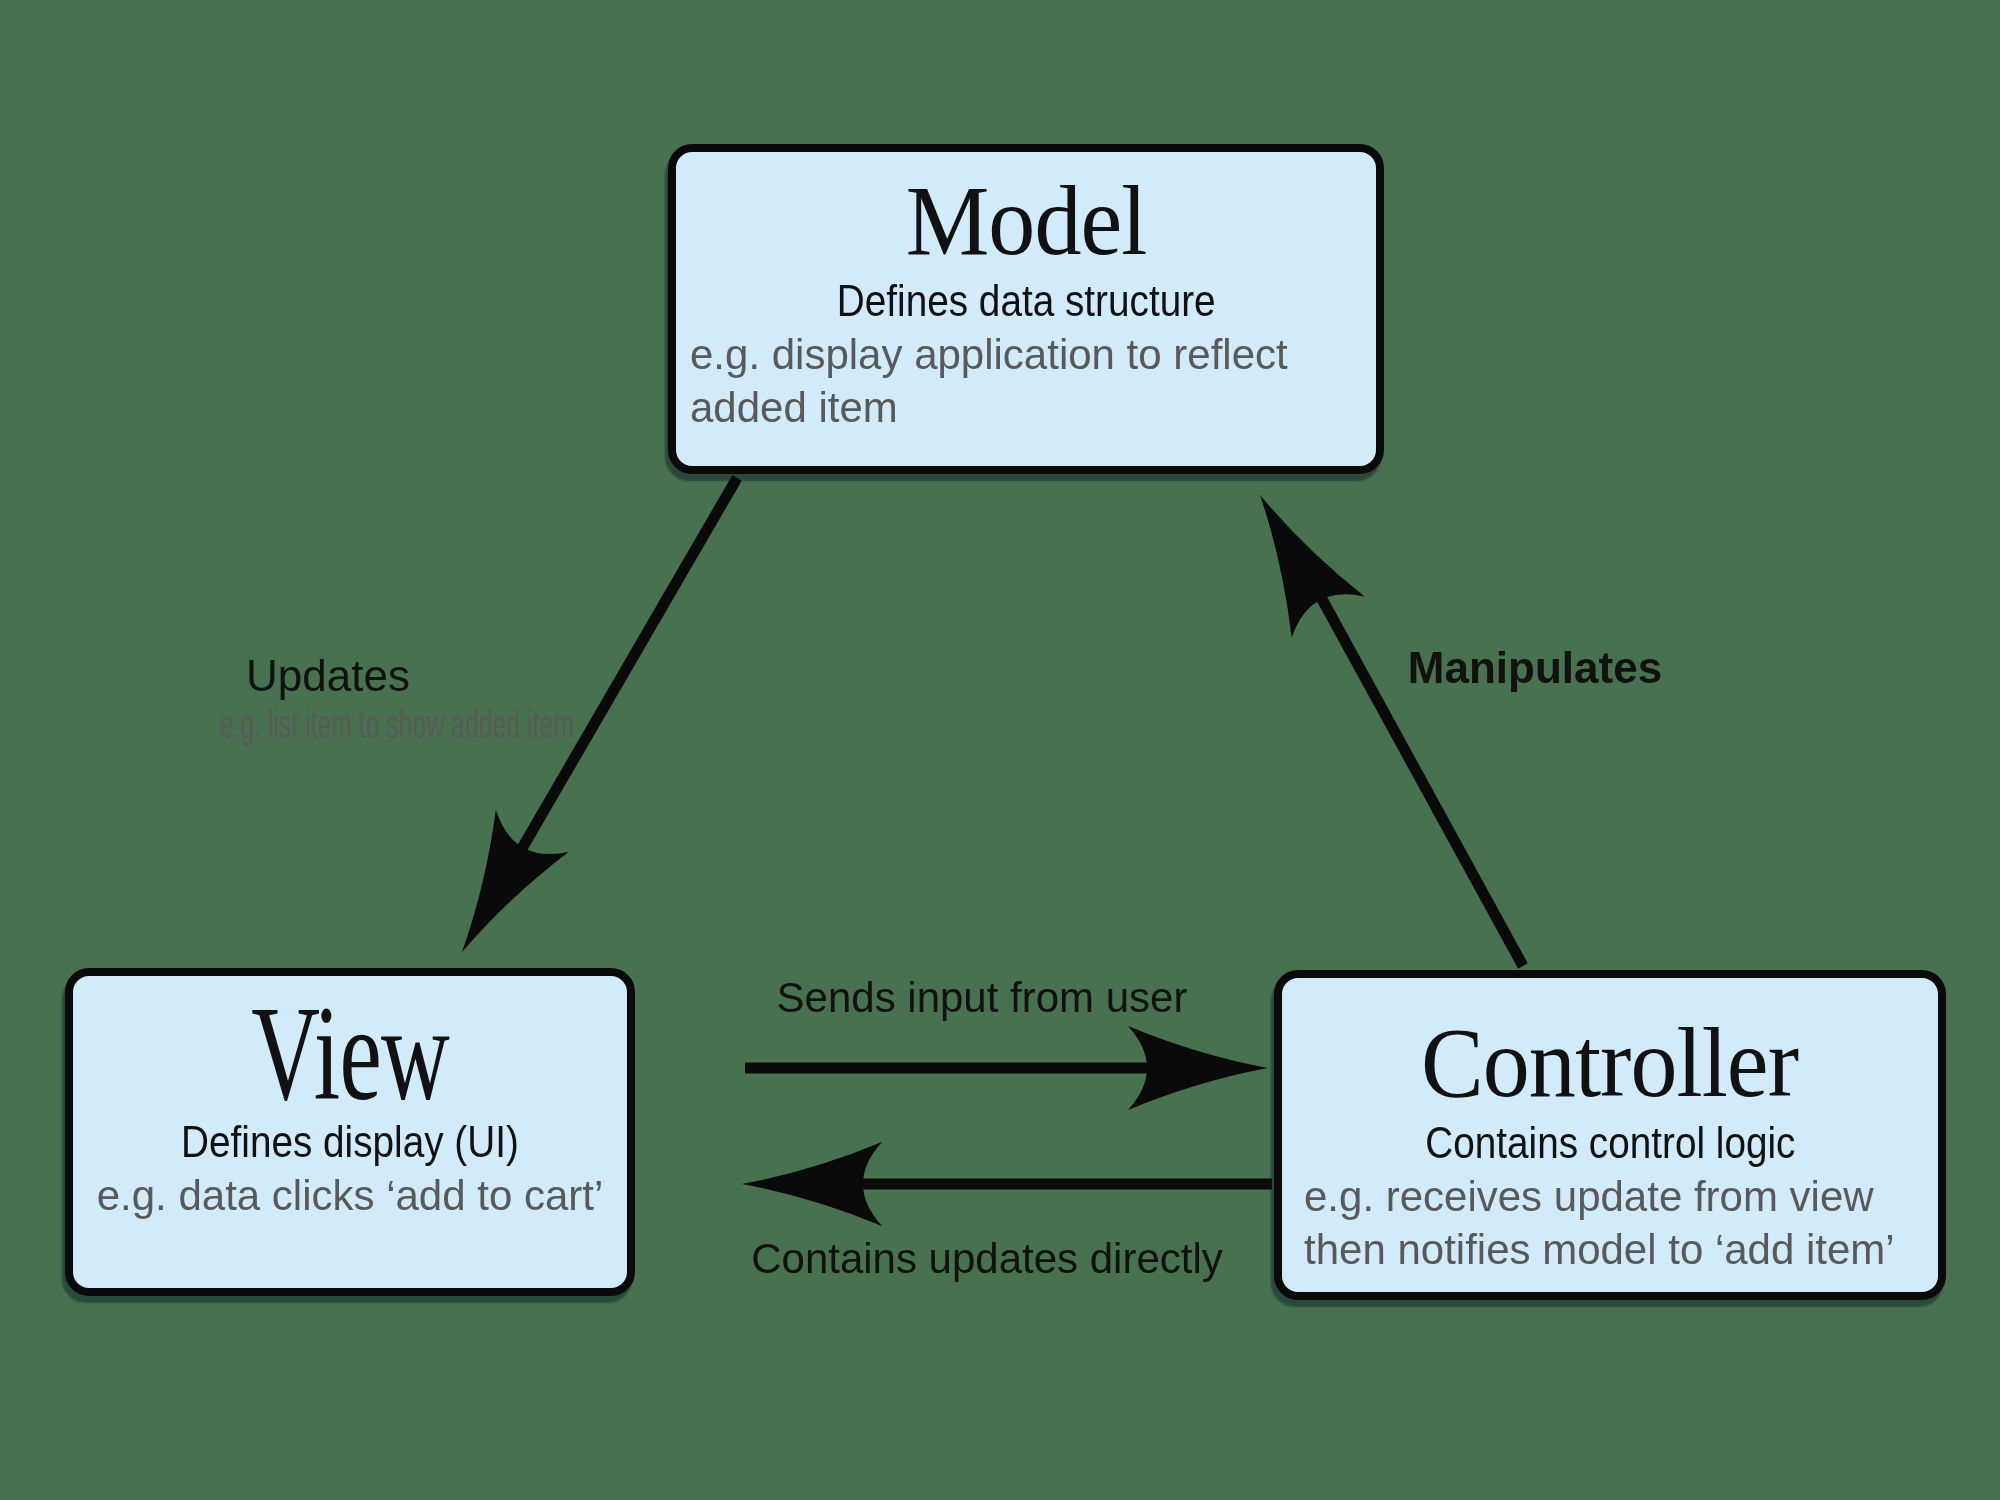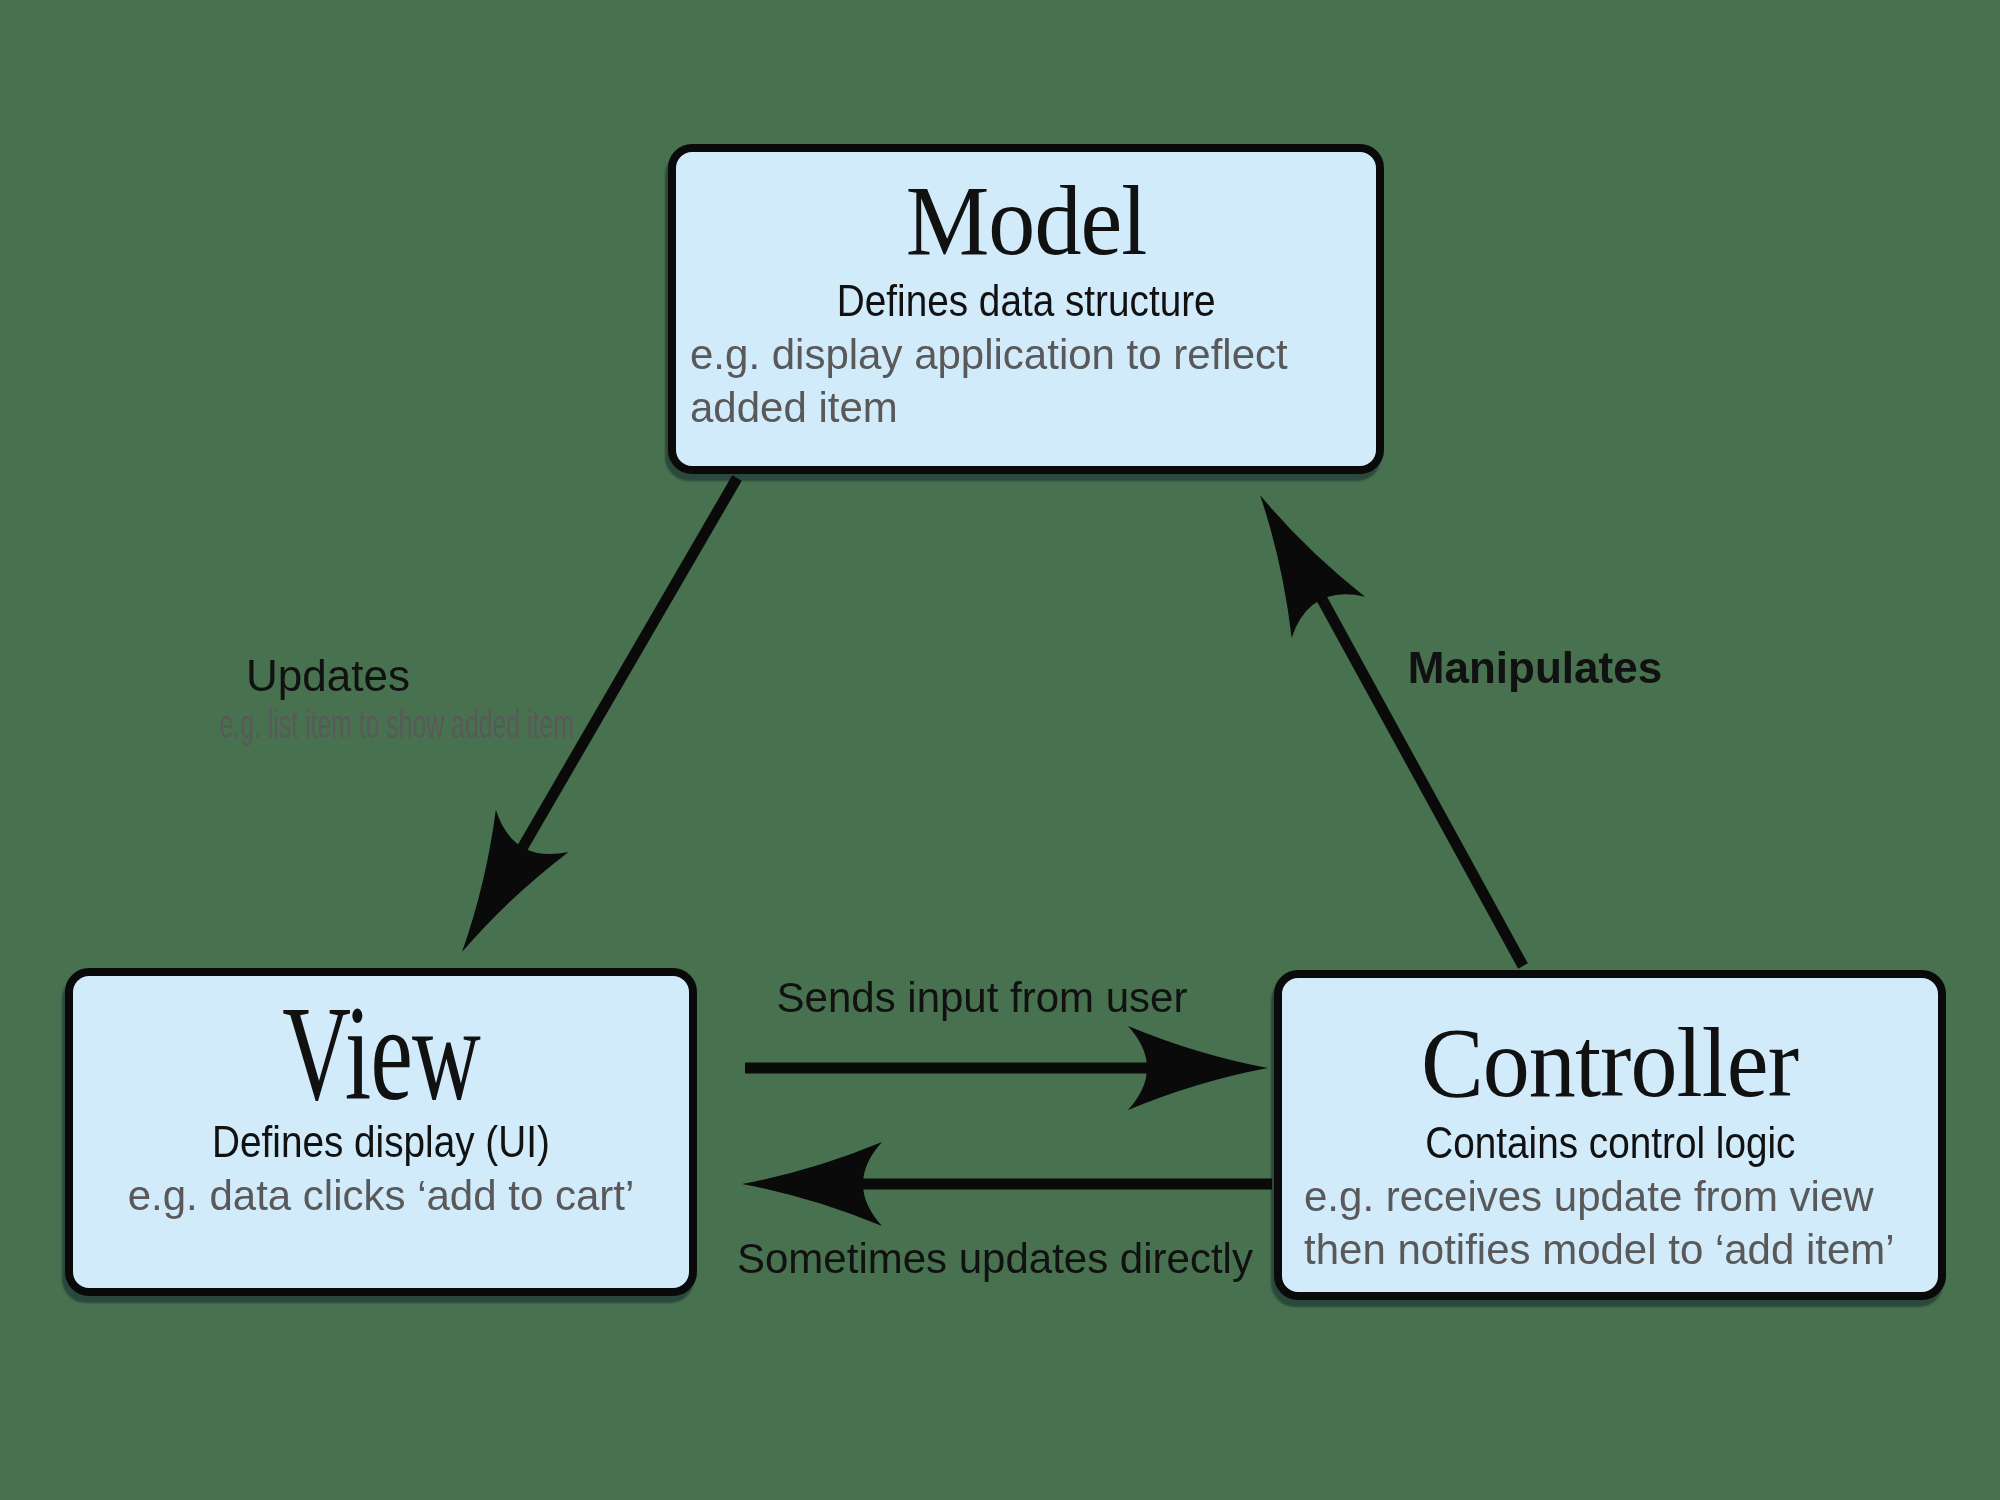"View" .node-view { width: 632px -> 570px }
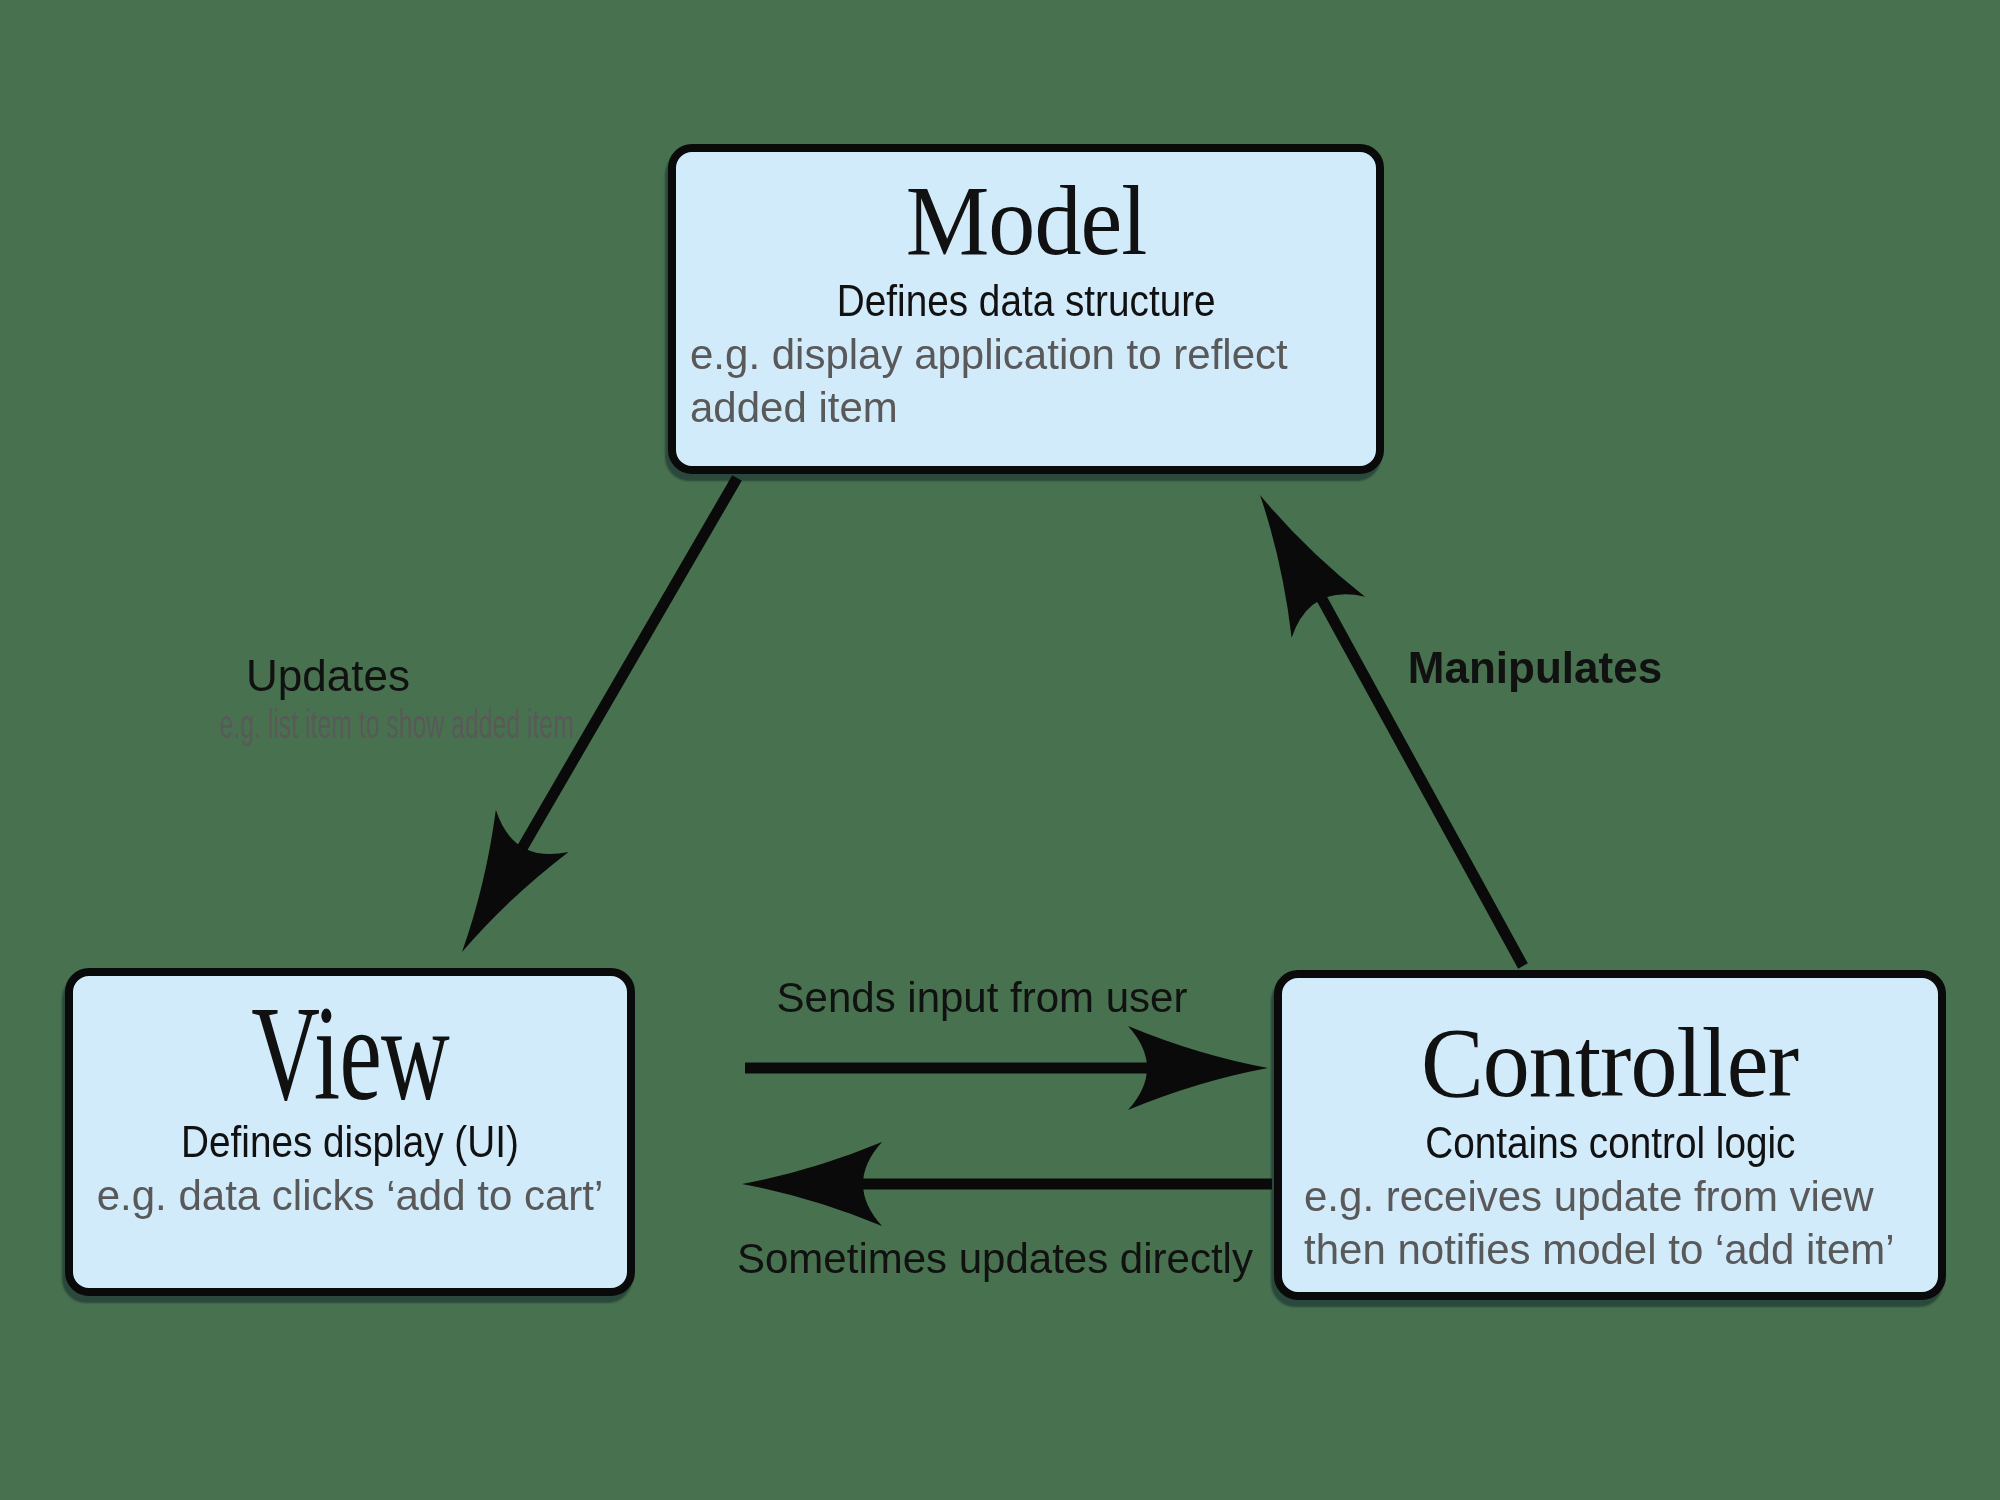"Sometimes updates directly" div.arrow-label { text: Sometimes -> Contains }
